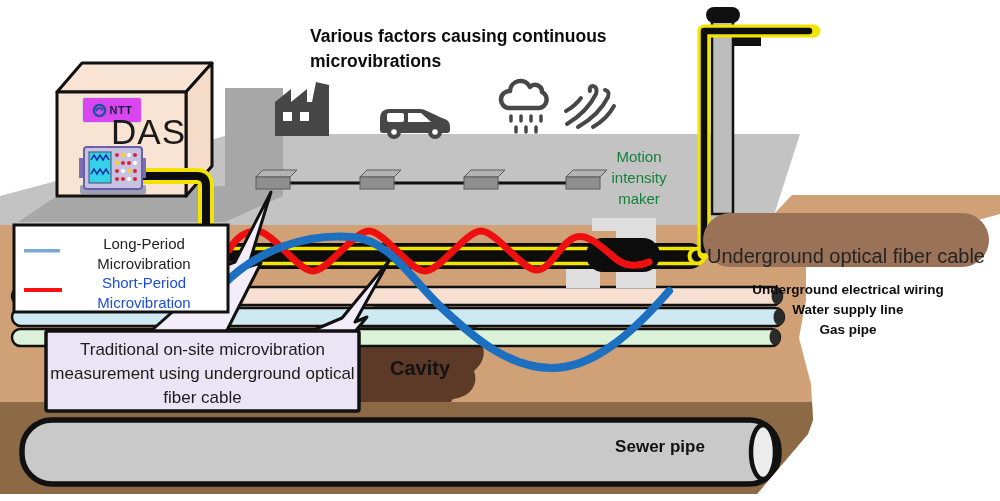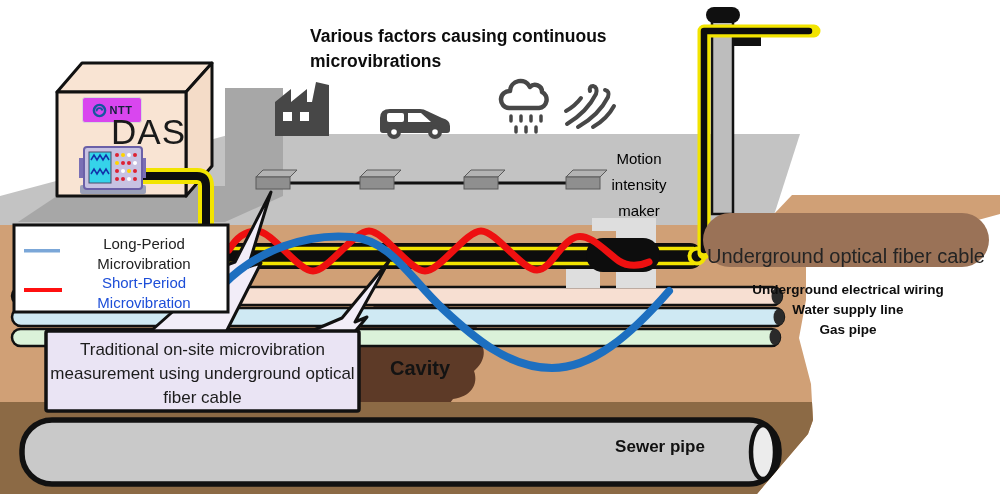"Motion intensity maker" #motion-label { color: #000000 -> #15803d; line-height: 26px -> 21px }
